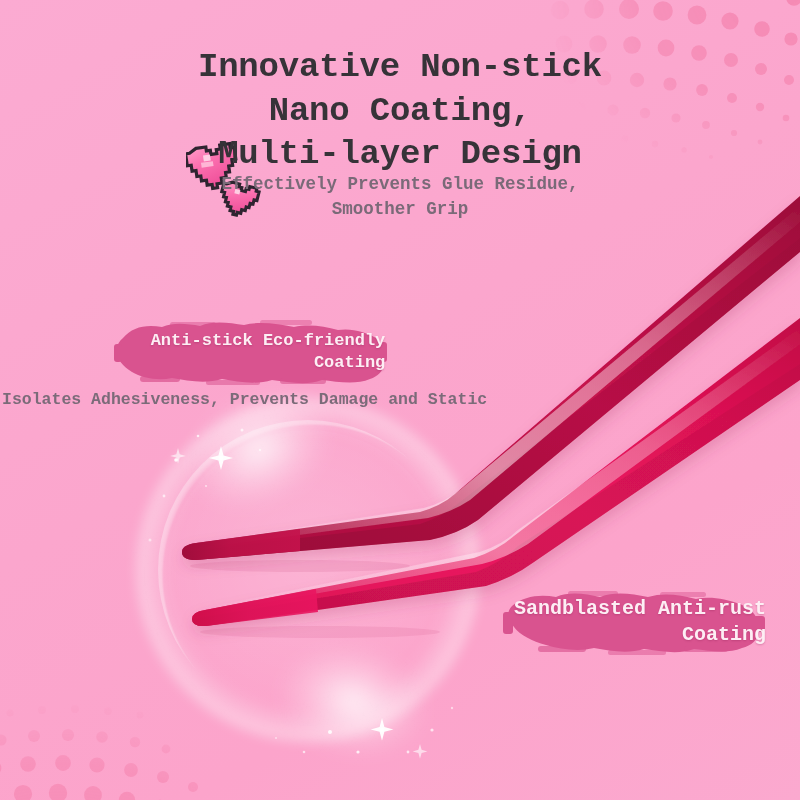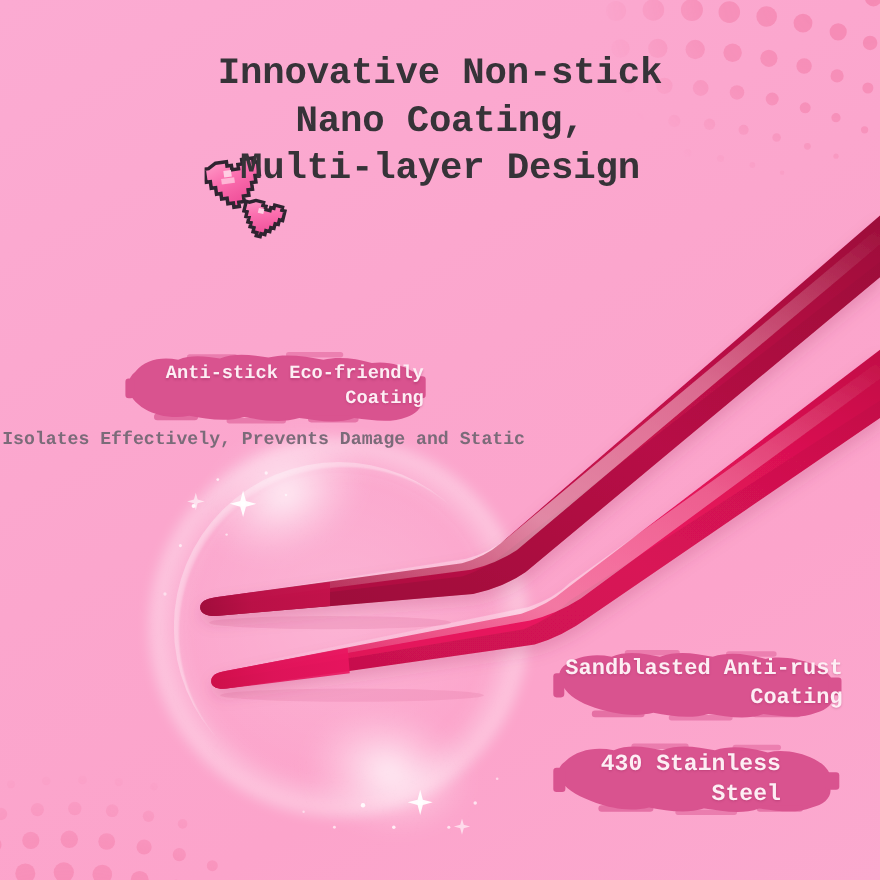"Effectively Prevents Glue Residue," div.subheading { html: none -> <div>Effectively Prevents Glue Residue, Smoother Grip</div> }
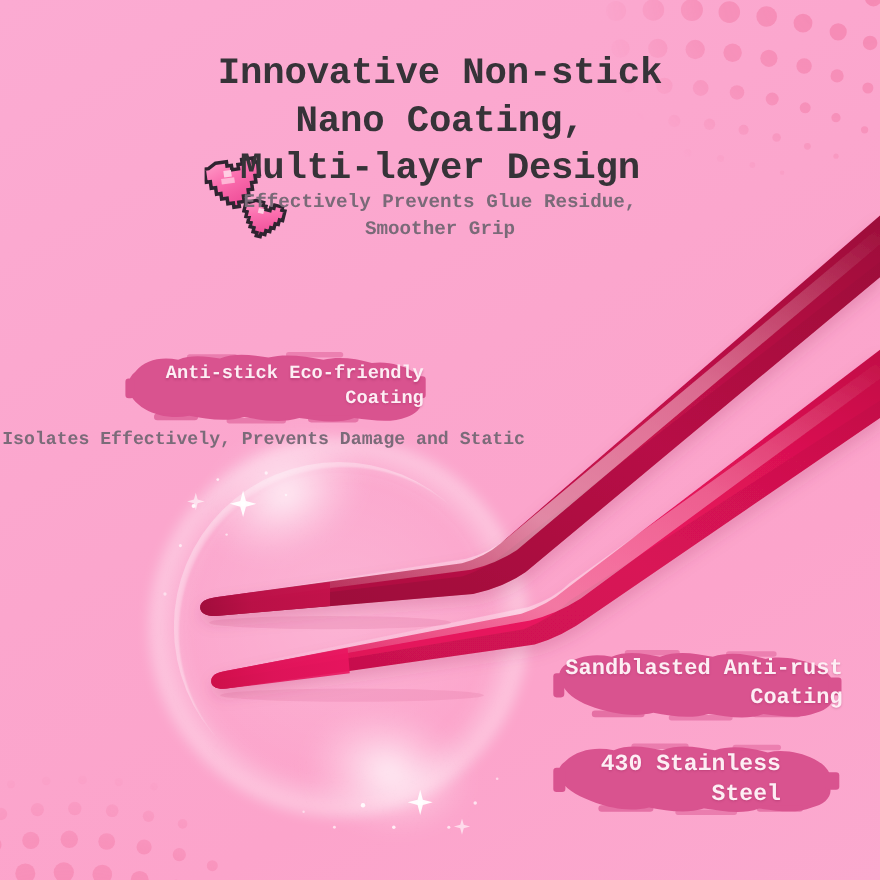"Isolates Effectively, Prevents Damage" div.caption-isolates { text: Effectively -> Adhesiveness }
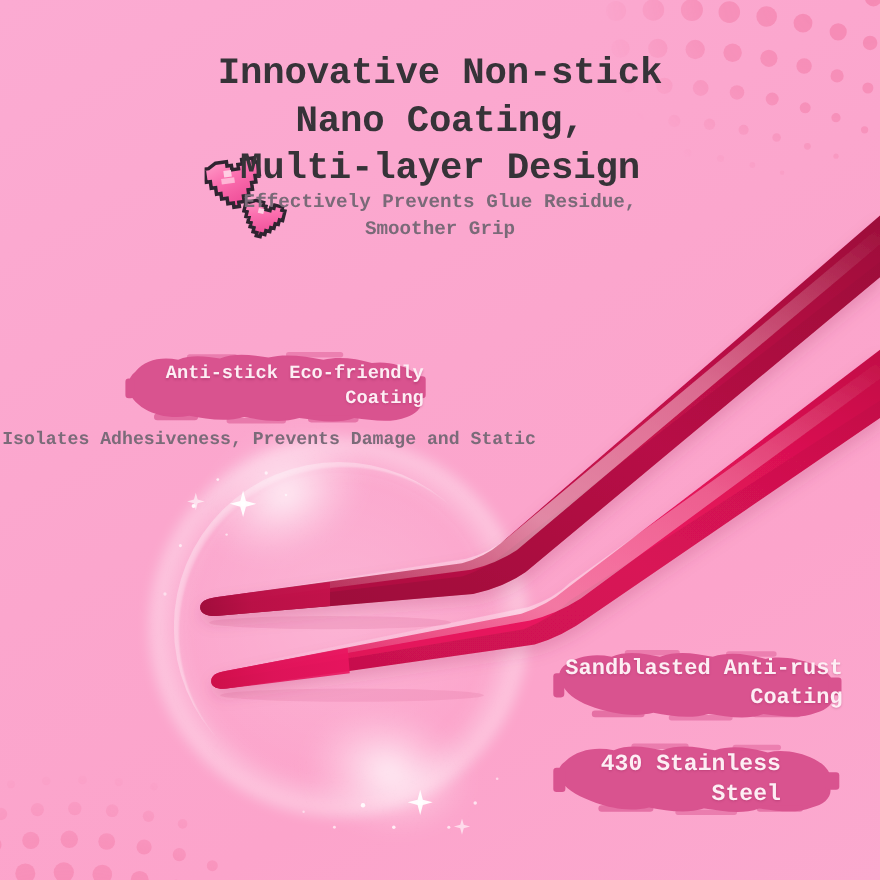"430 Stainless" div.badge { html: <div> <div> <svg> <path></path> <g> <rect></rect> <rect></rect> <rect></rect> <rect></rect> <rect></rect> <rect></rect> <rect></rect> </g> </svg> </div> <div>430 Stainless Steel</div> </div> -> none }
